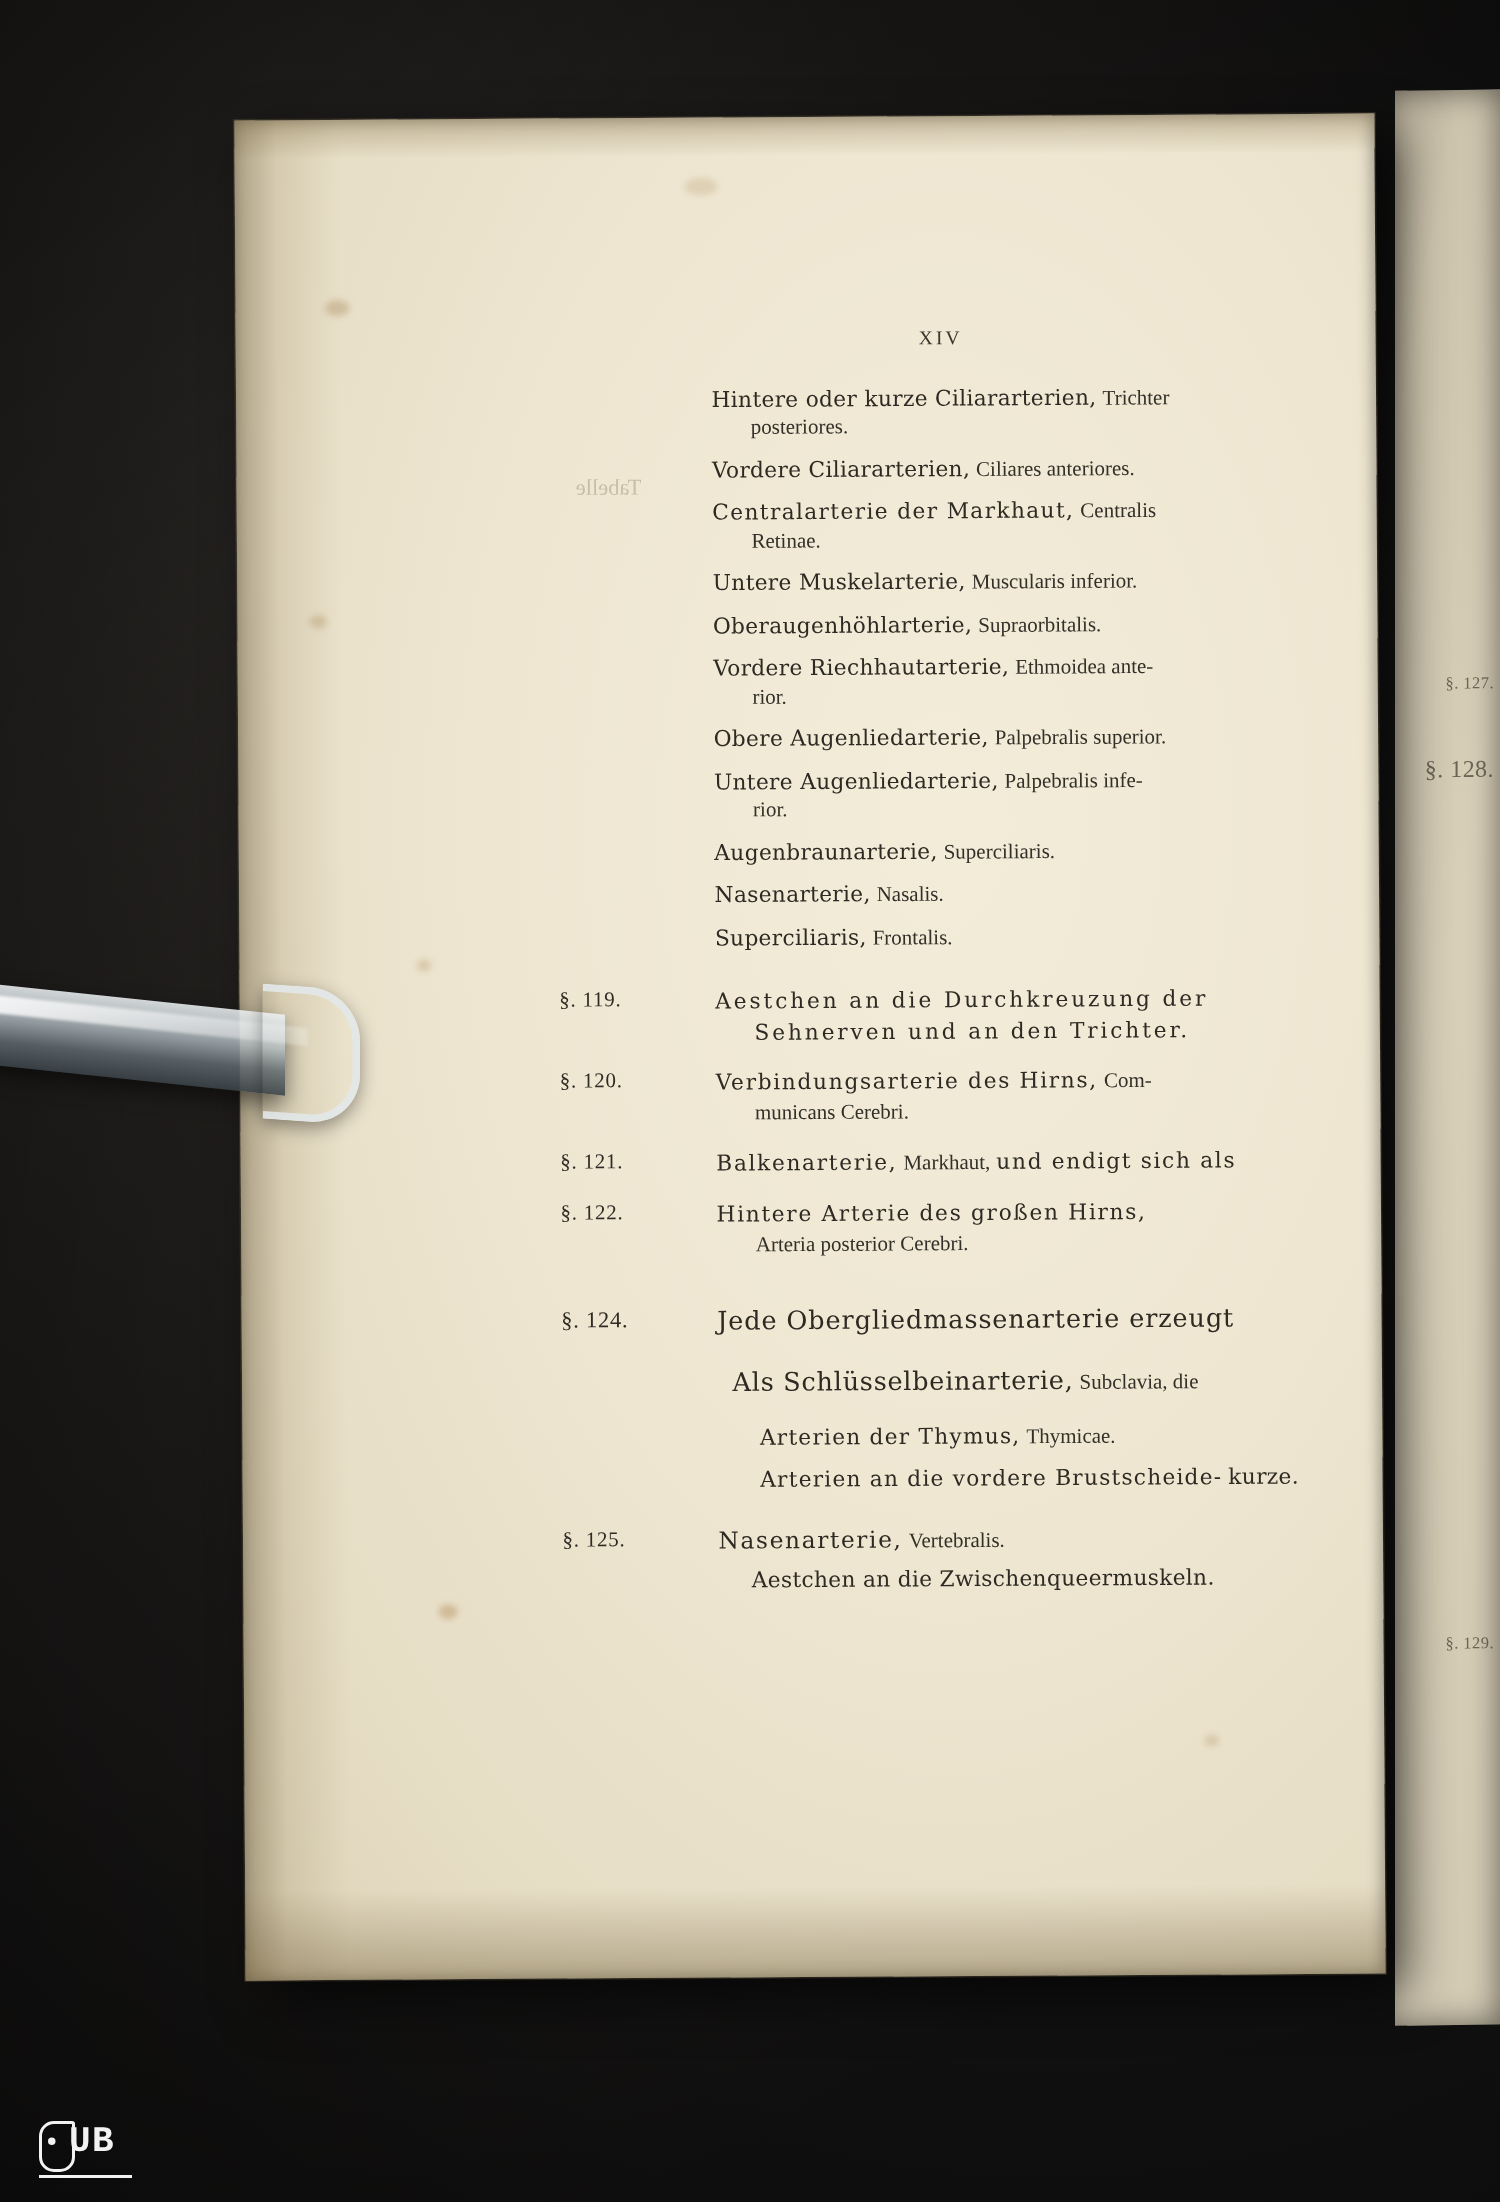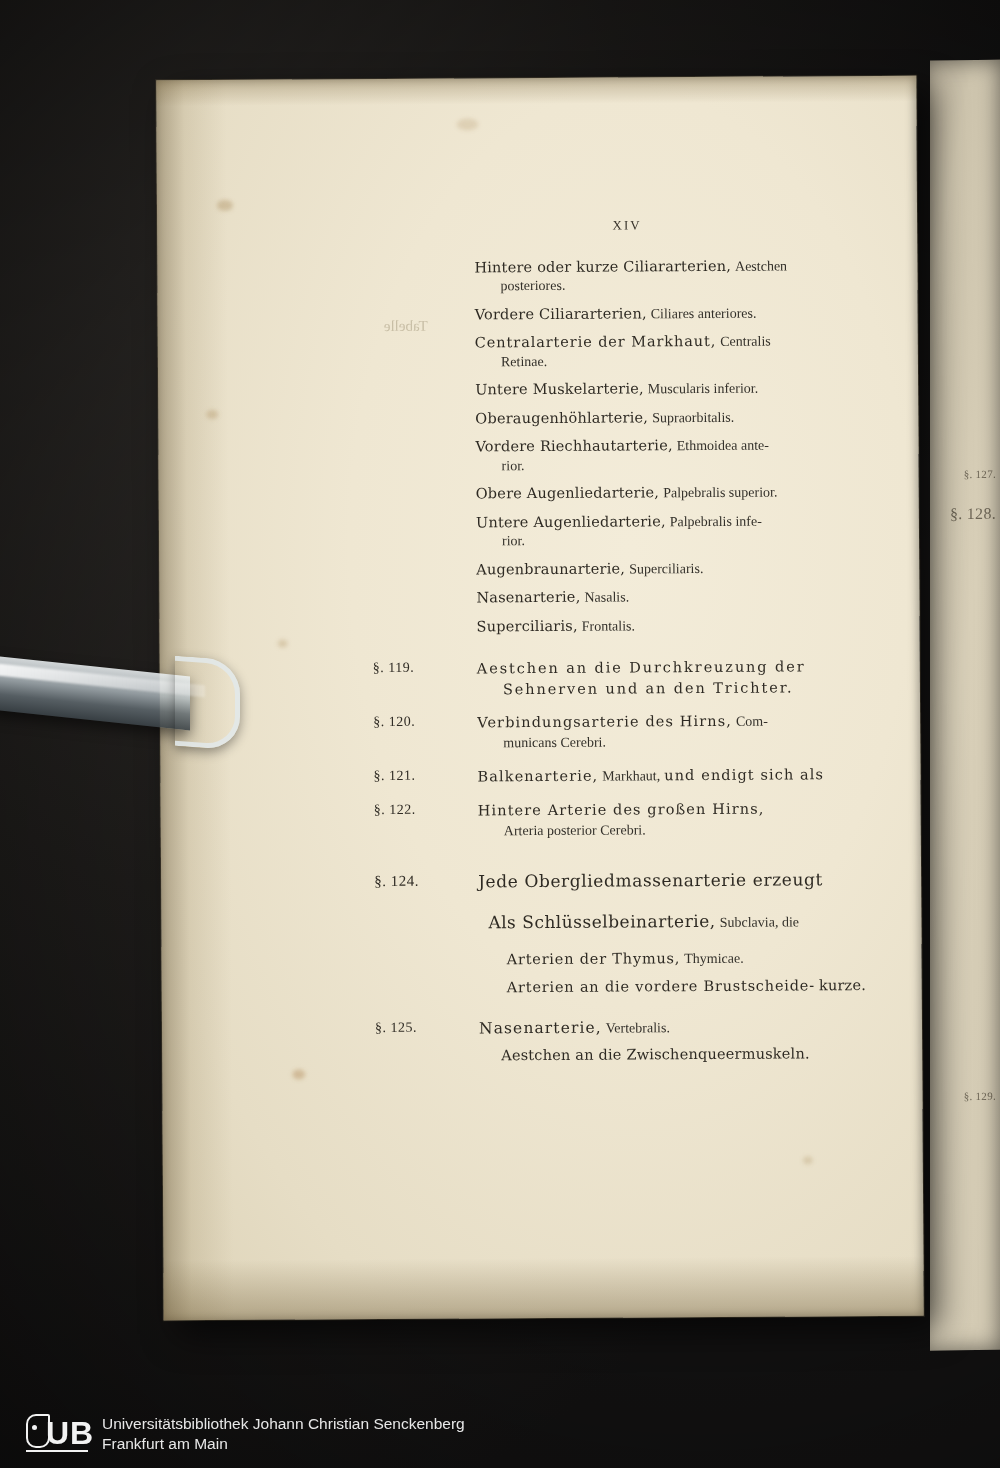"Aestchen" span.la { text: Aestchen -> Trichter }
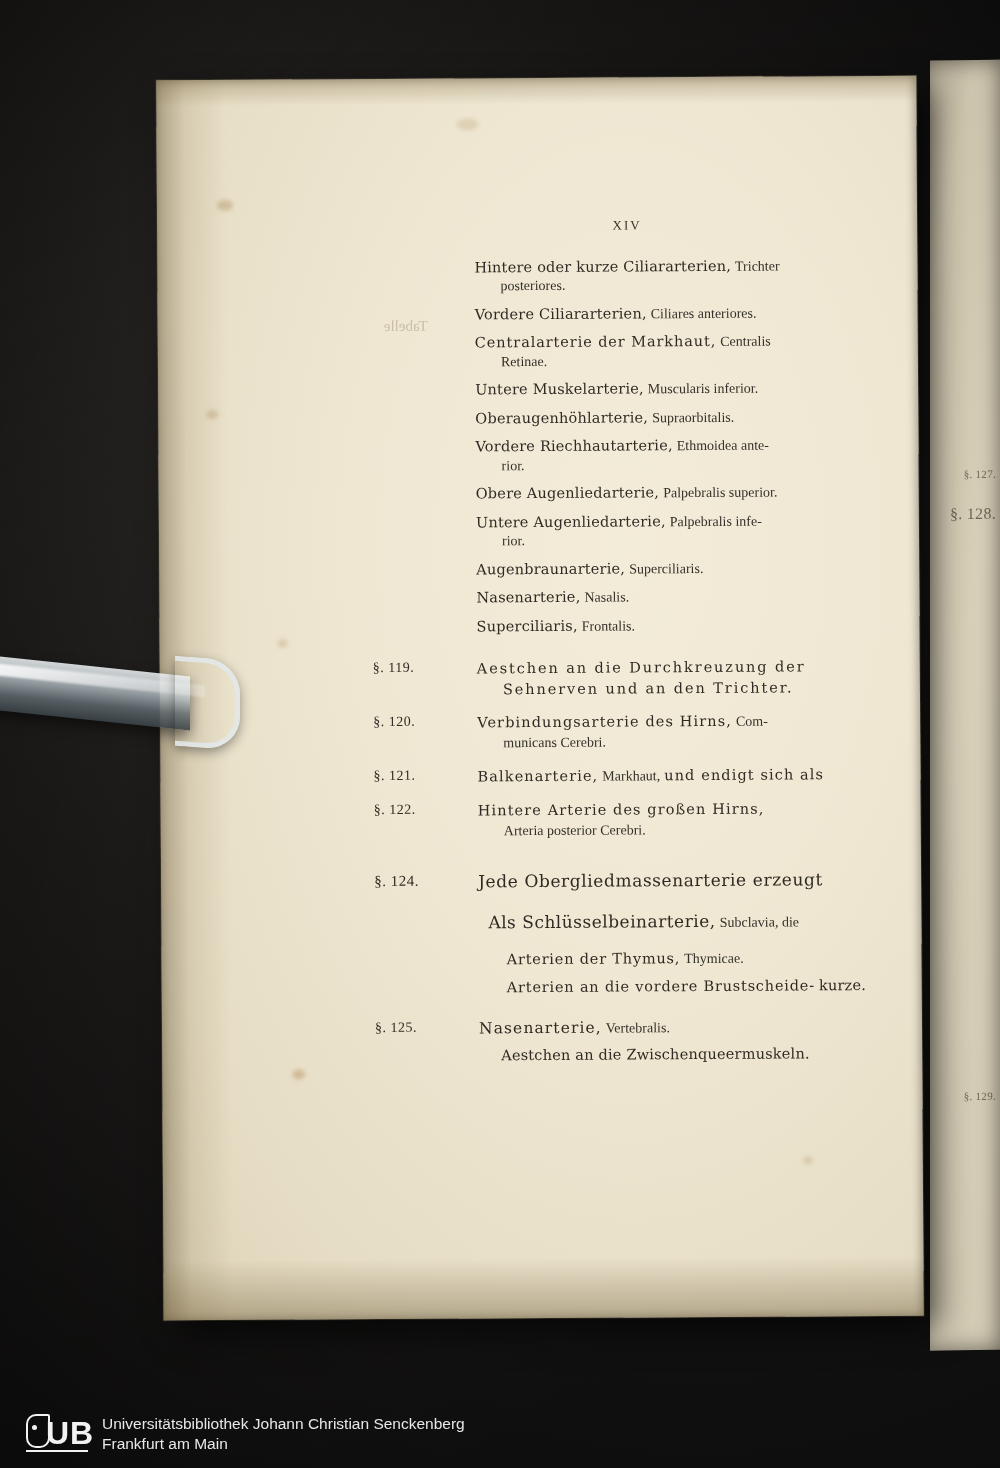"§. 127." div.rp-mark { top: 408px -> 390px }
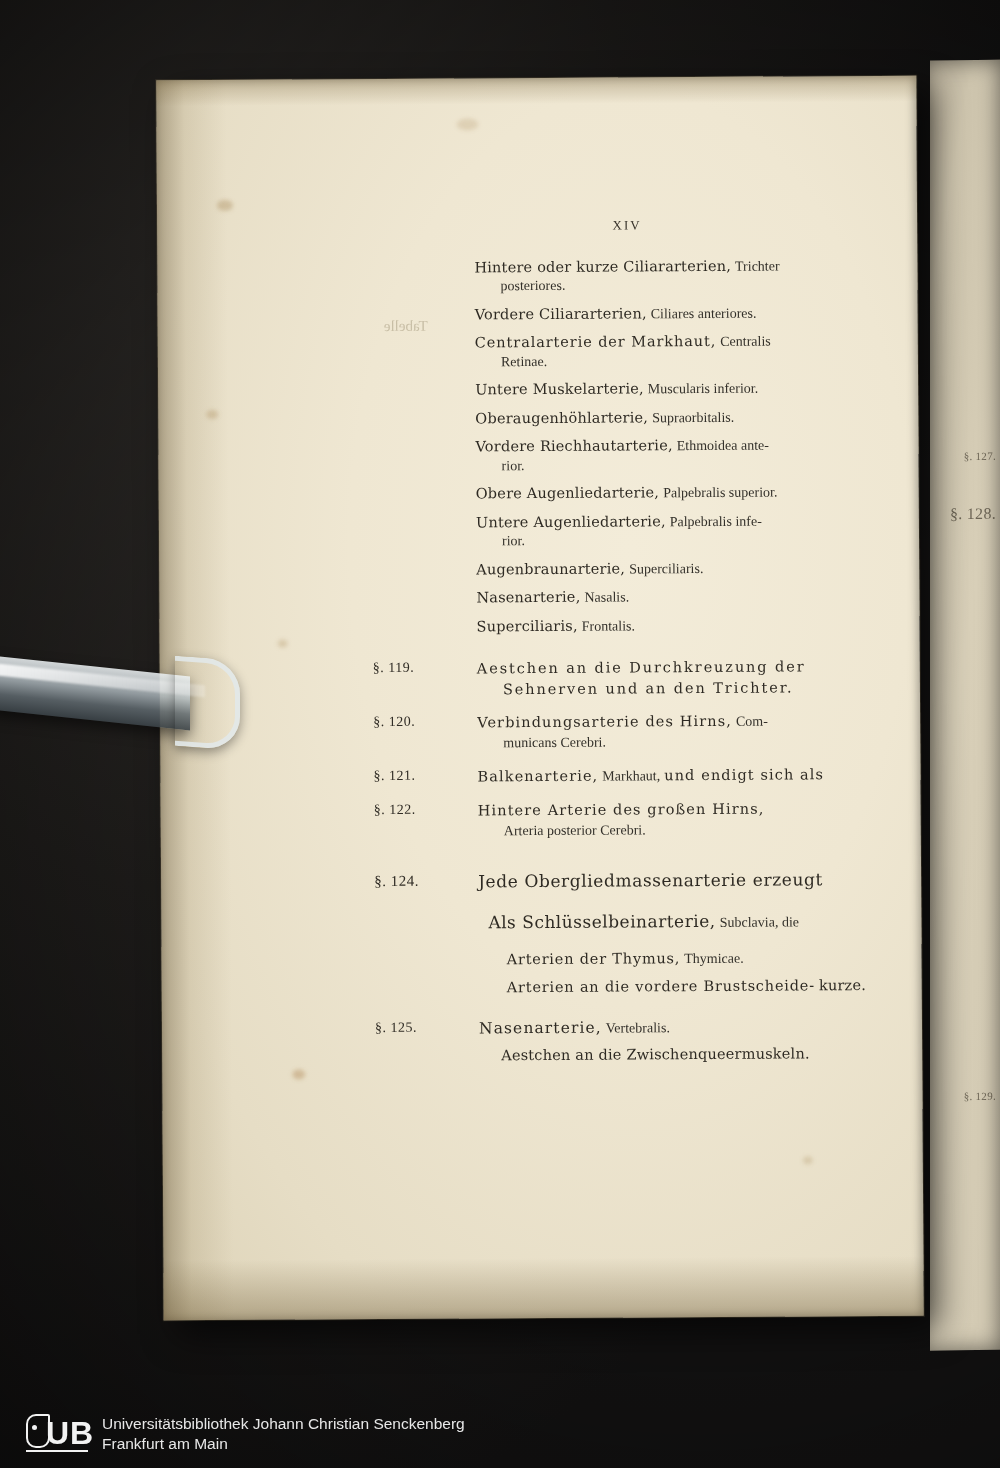"UB" #ub-logo .ub-text { font-family: Liberation Sans, sans-serif -> Liberation Mono, monospace; font-size: 32px -> 24px }
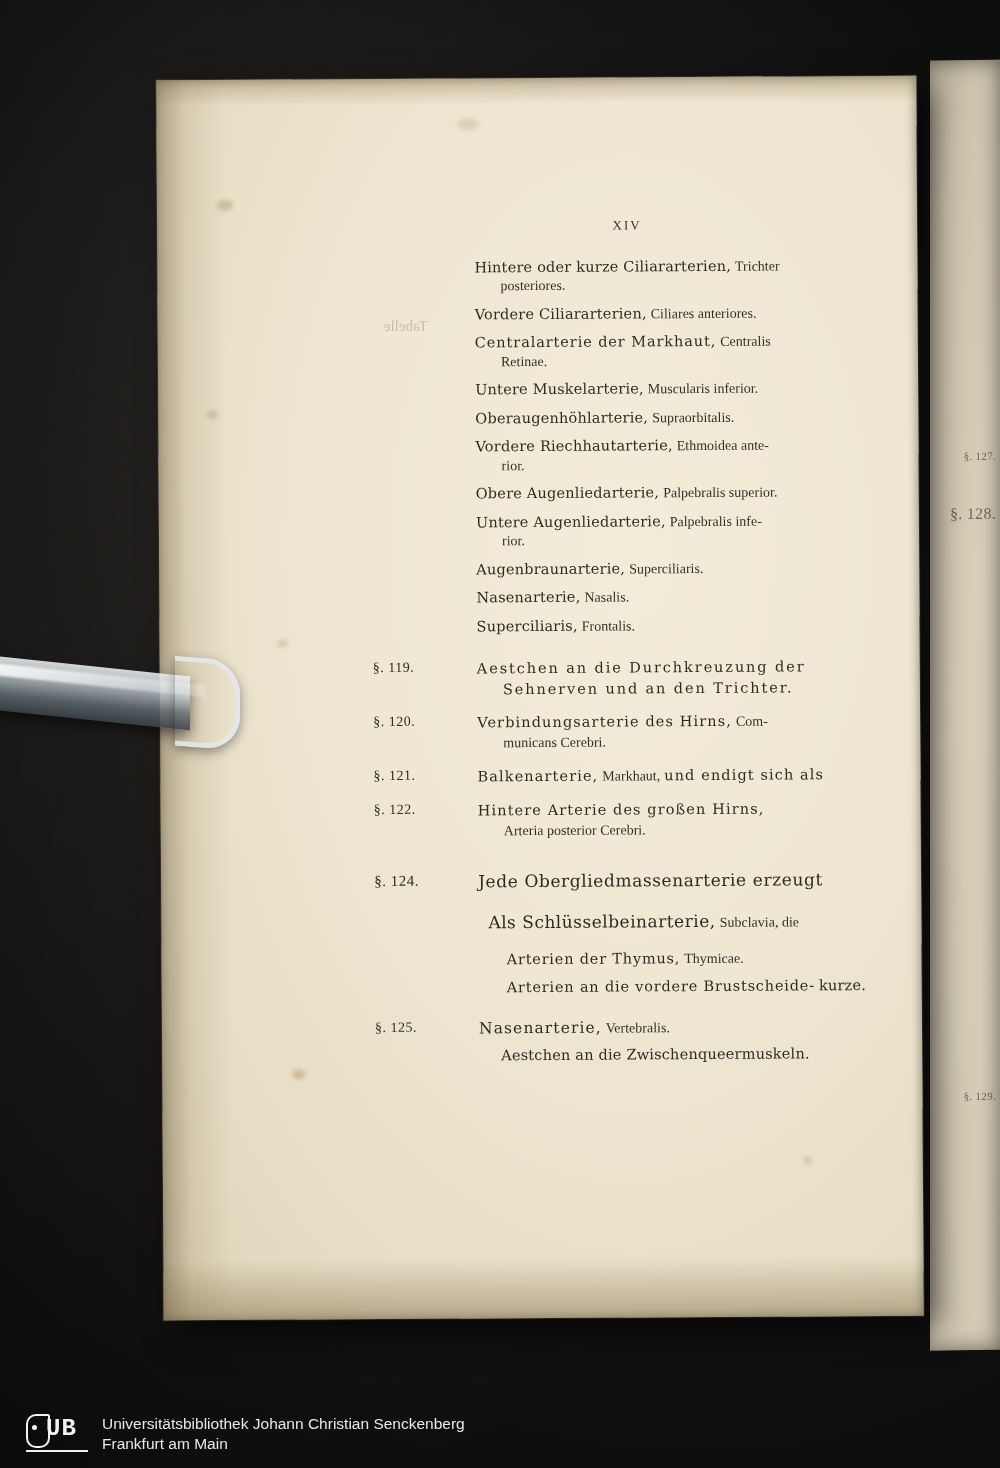"Universitätsbibliothek Johann Christian" div { html: <div> <div>Universitätsbibliothek Johann Christian Senckenberg</div> <div>Frankfurt am Main</div> </div> -> none }
